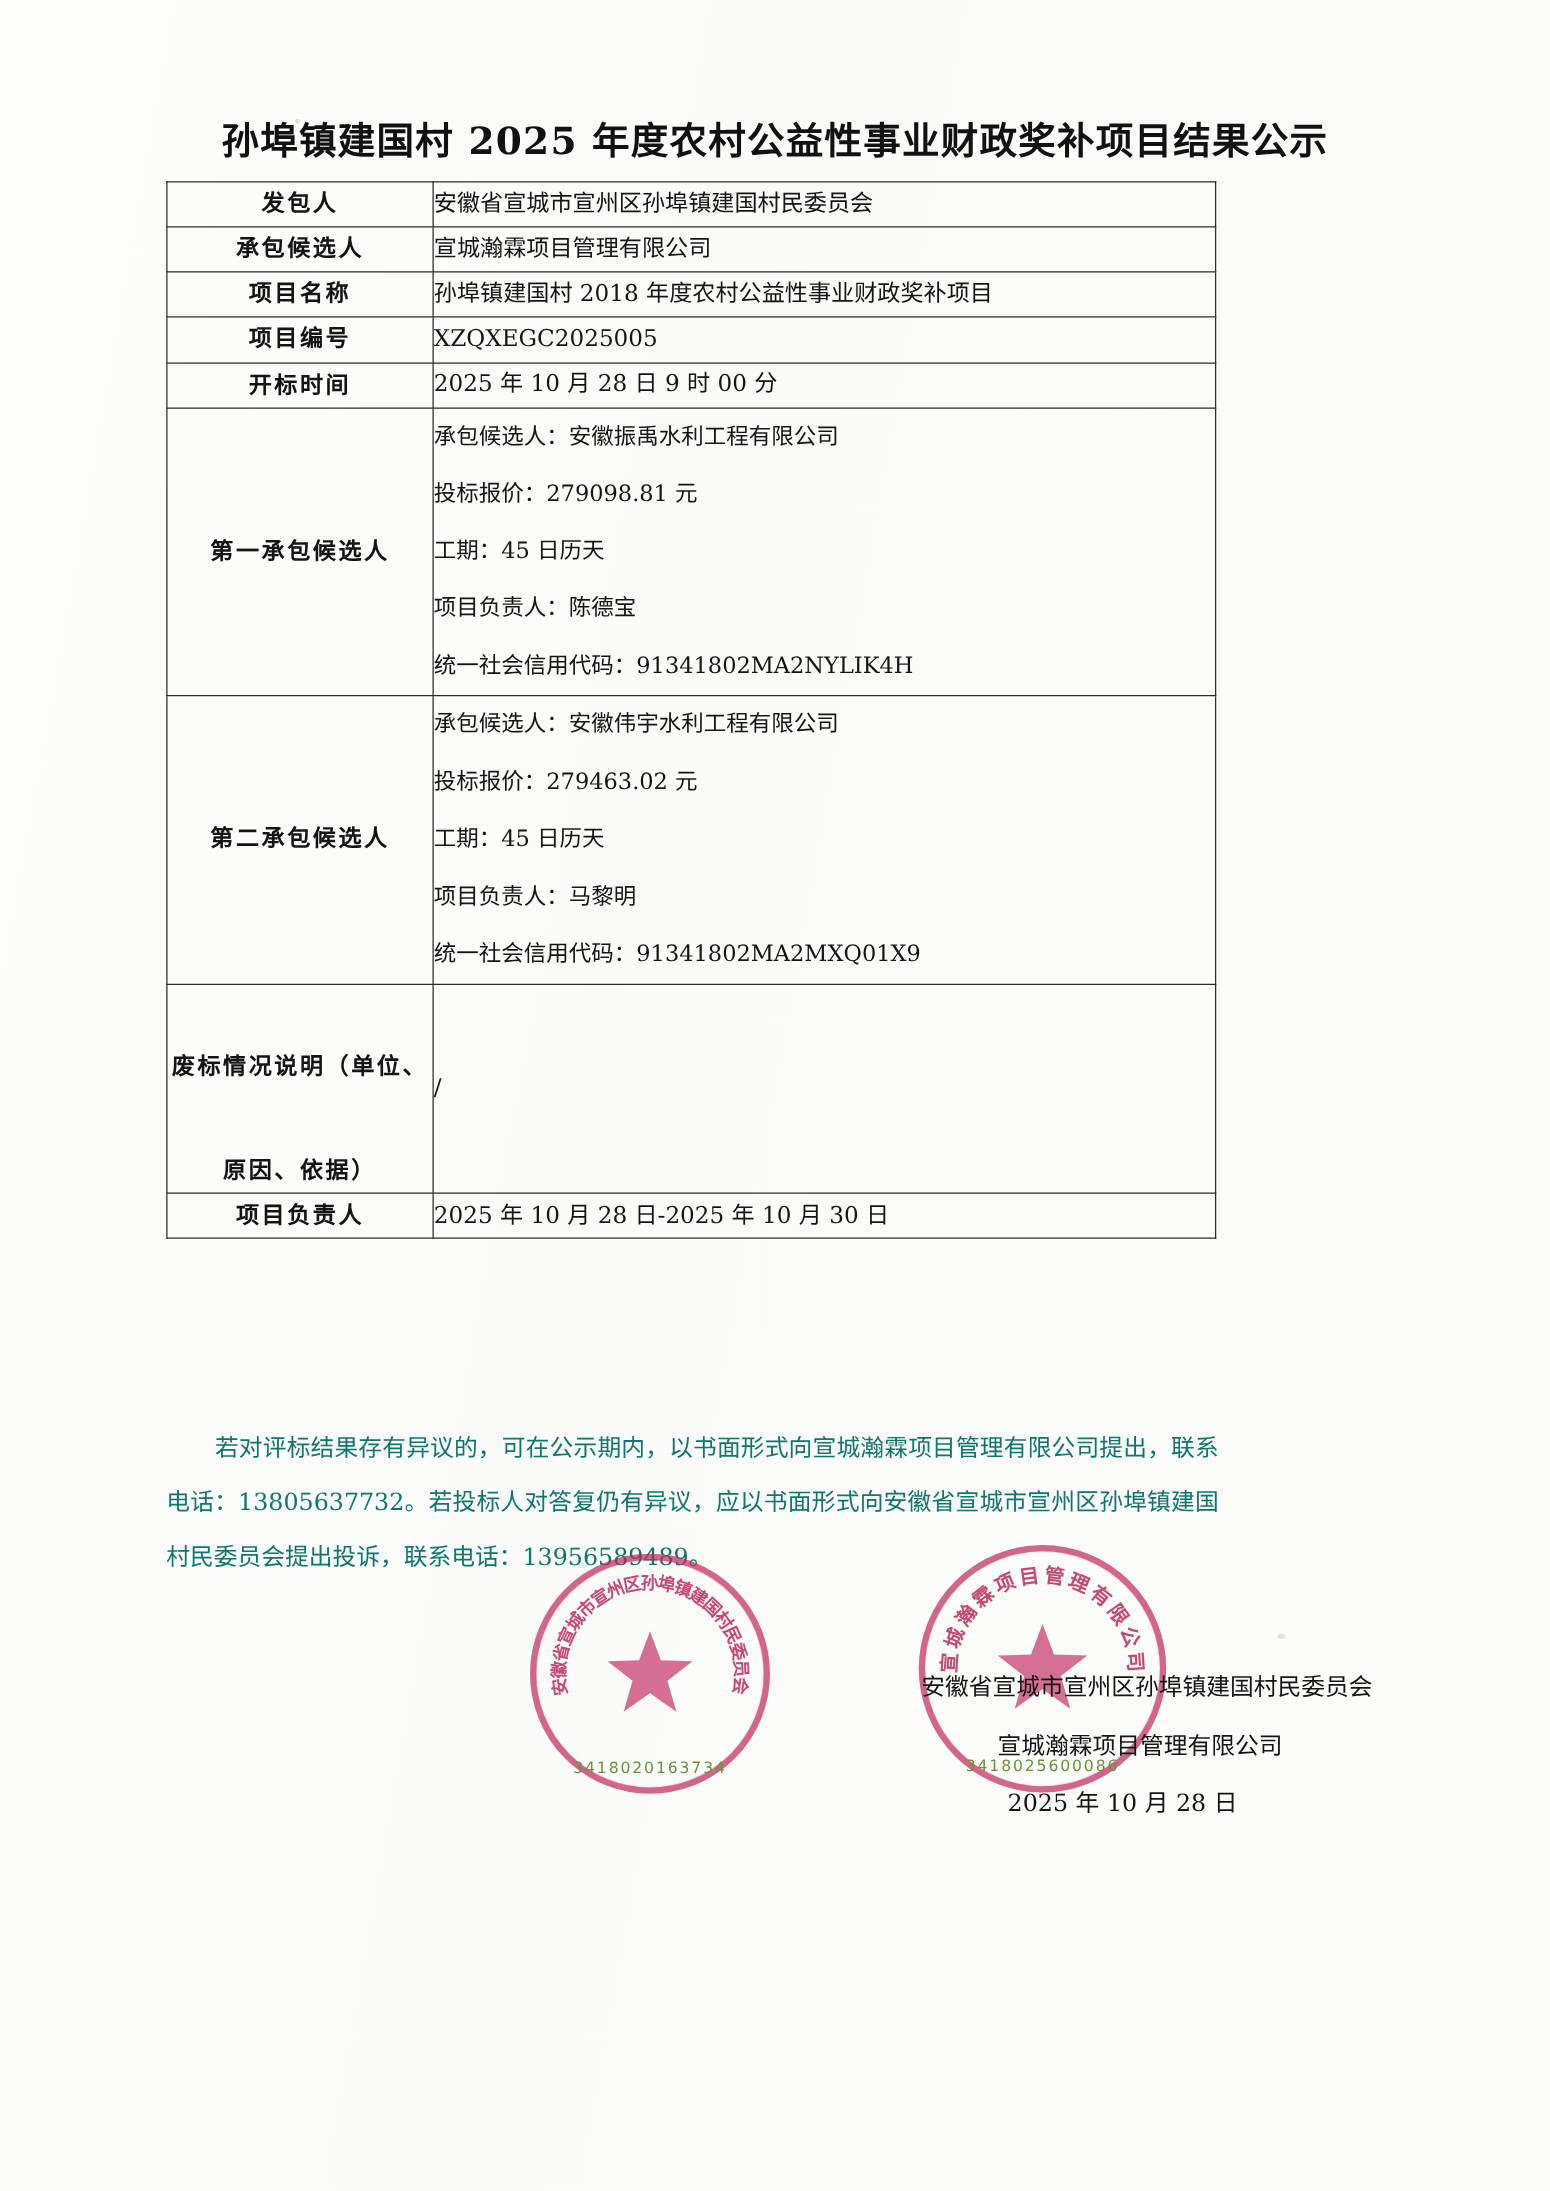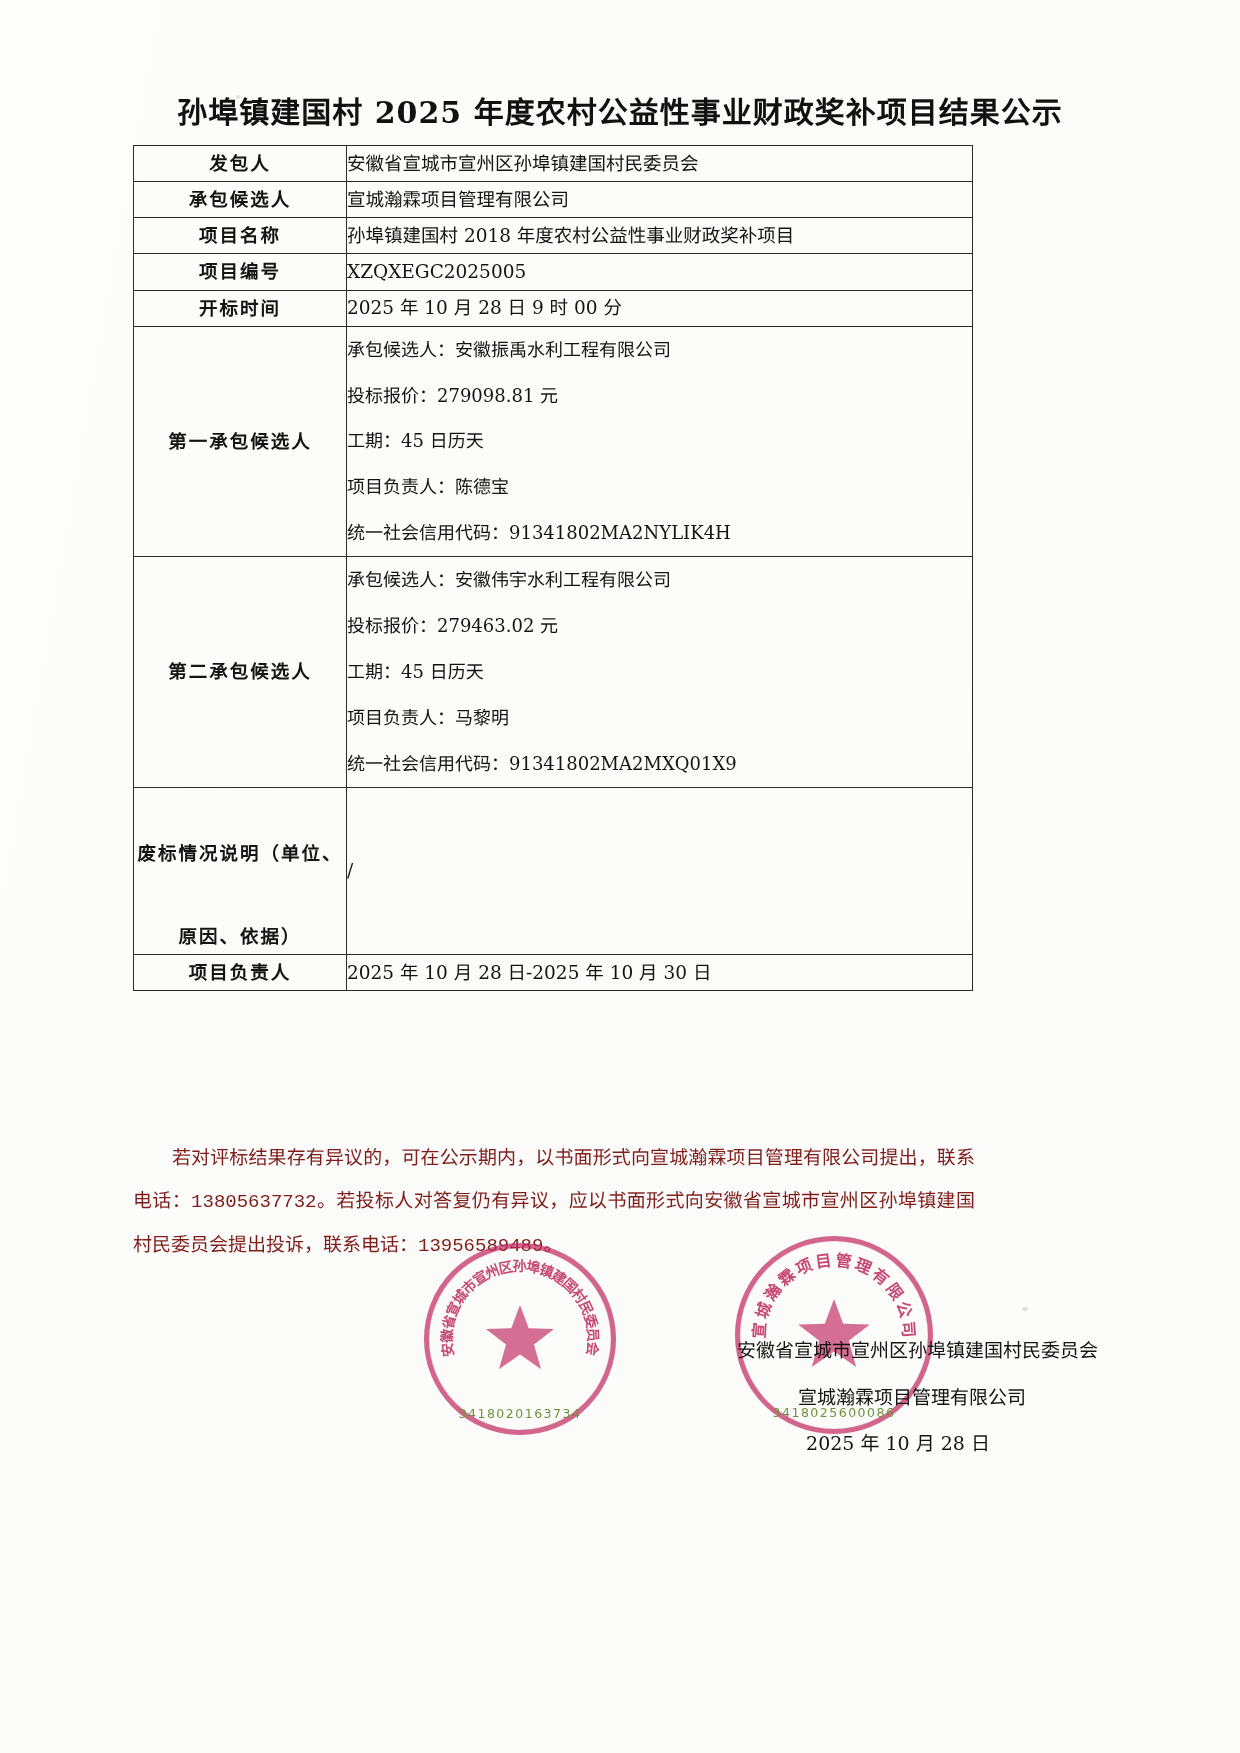"若对评标结果存有异议的，可在公示期内，以书面形式向宣城瀚霖项目管理有限公司提出，" .notice { color: #7f1d1d -> #0f766e; font-family: Liberation Mono, monospace -> none }
